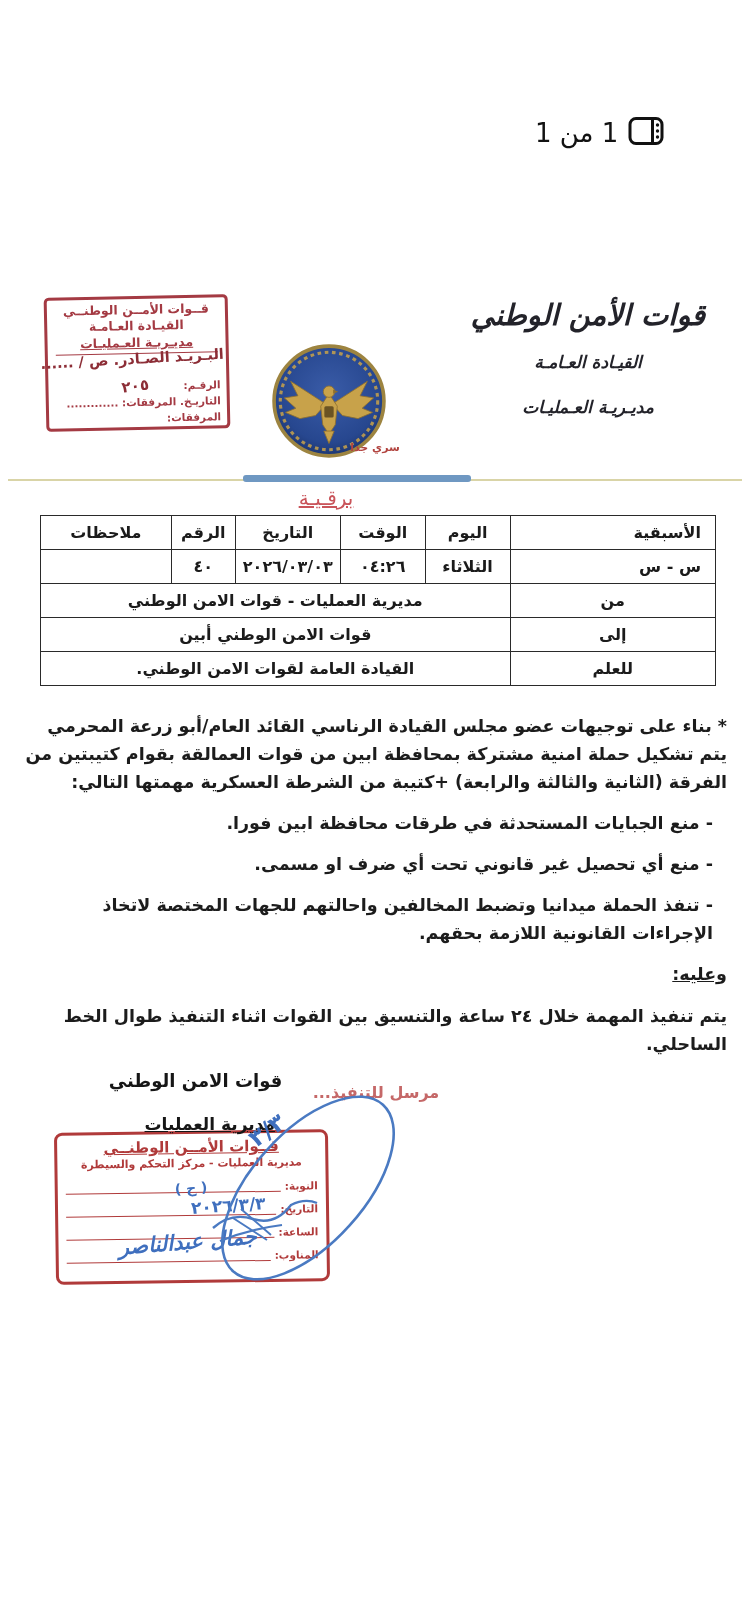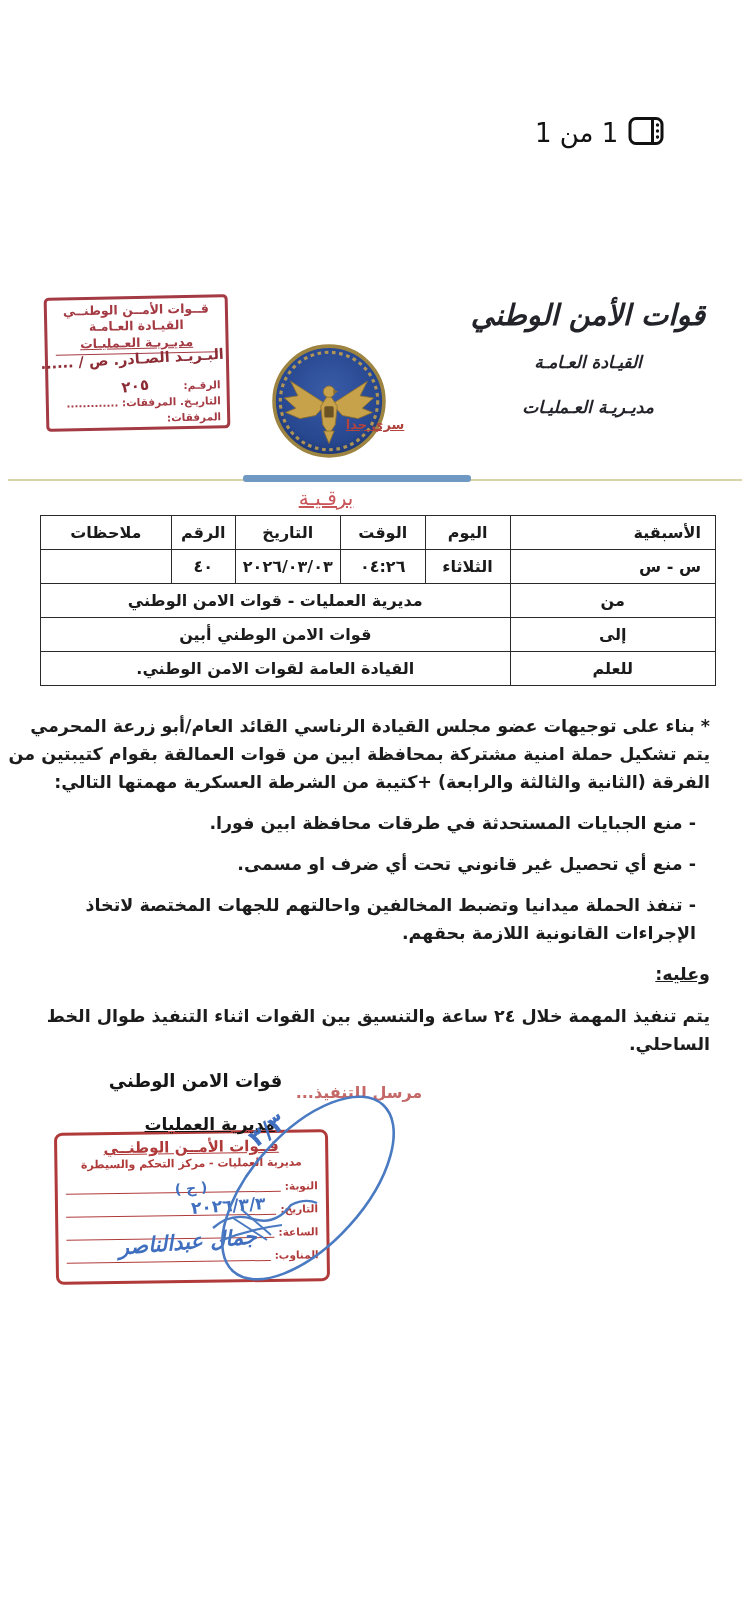"سري جدا" .classification { font-size: 13px -> 11px; text-decoration: underline -> none; top: 417px -> 441px }
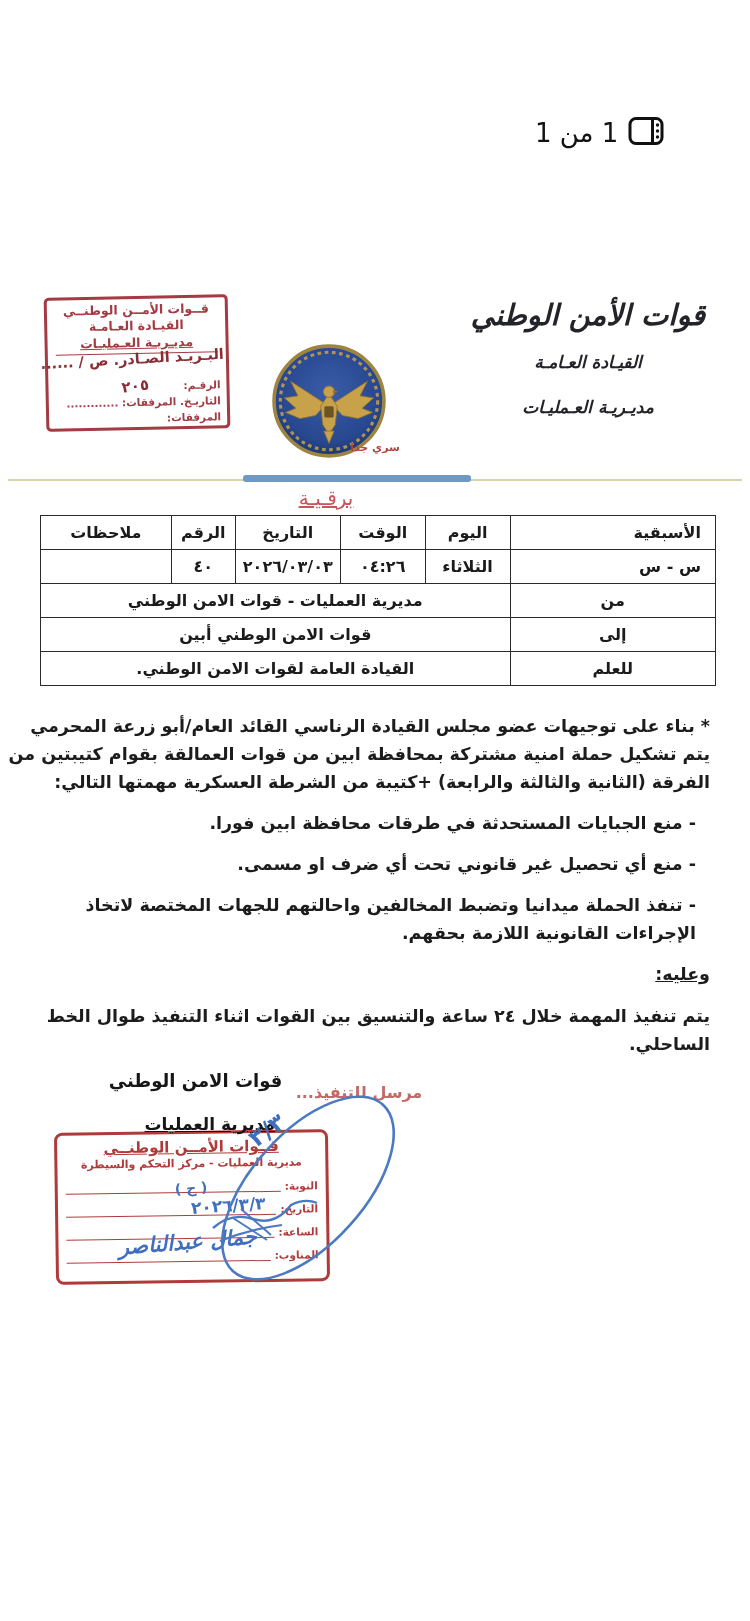"* بناء على توجيهات عضو" .doc-body { left: 8px -> 25px }
